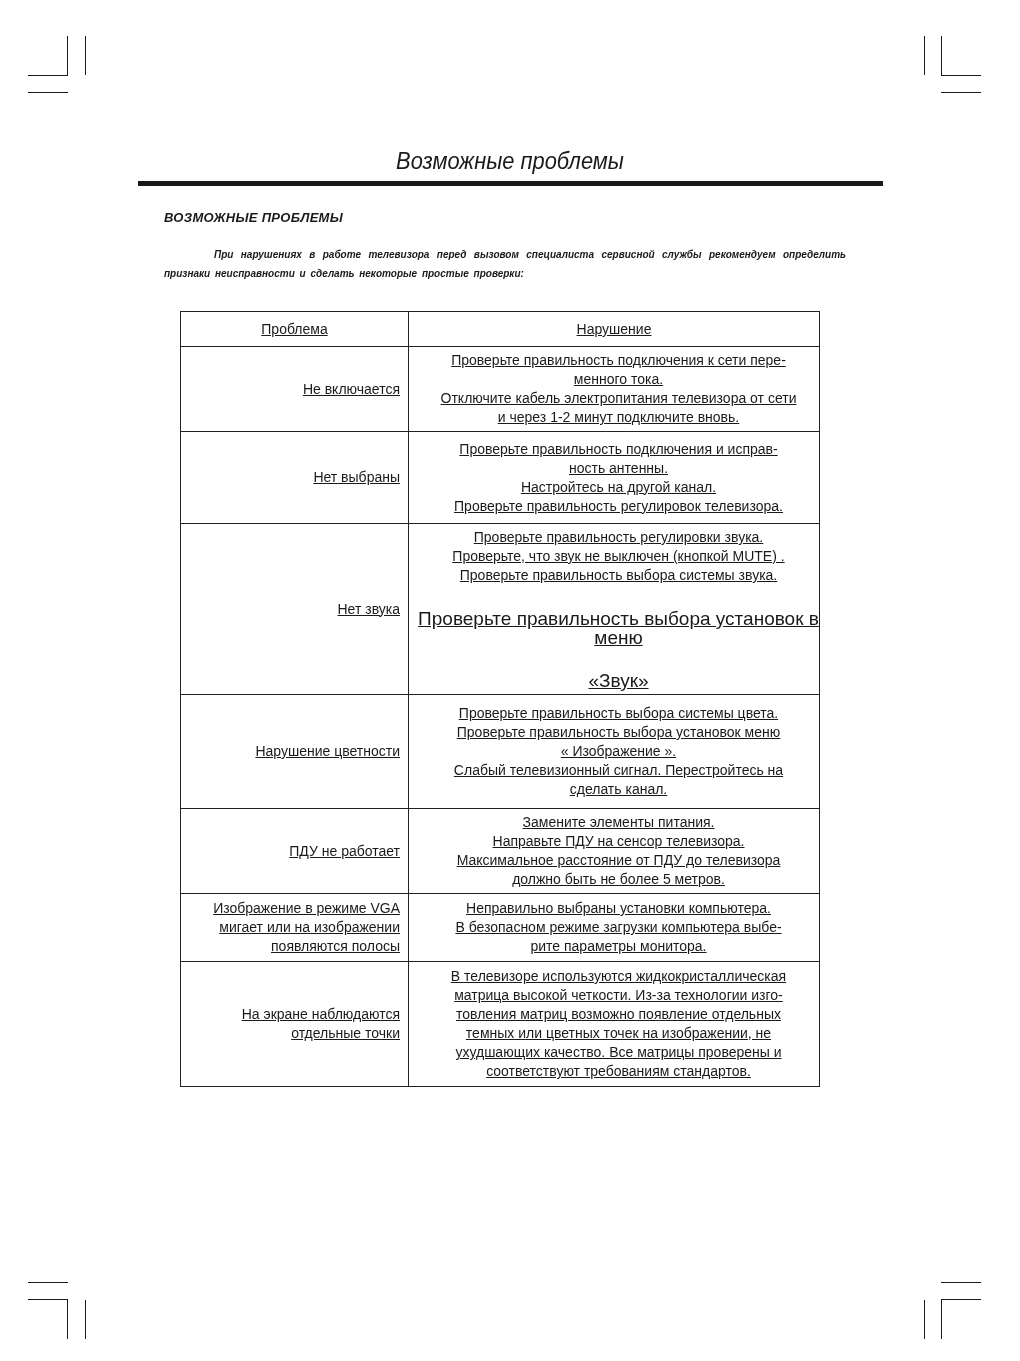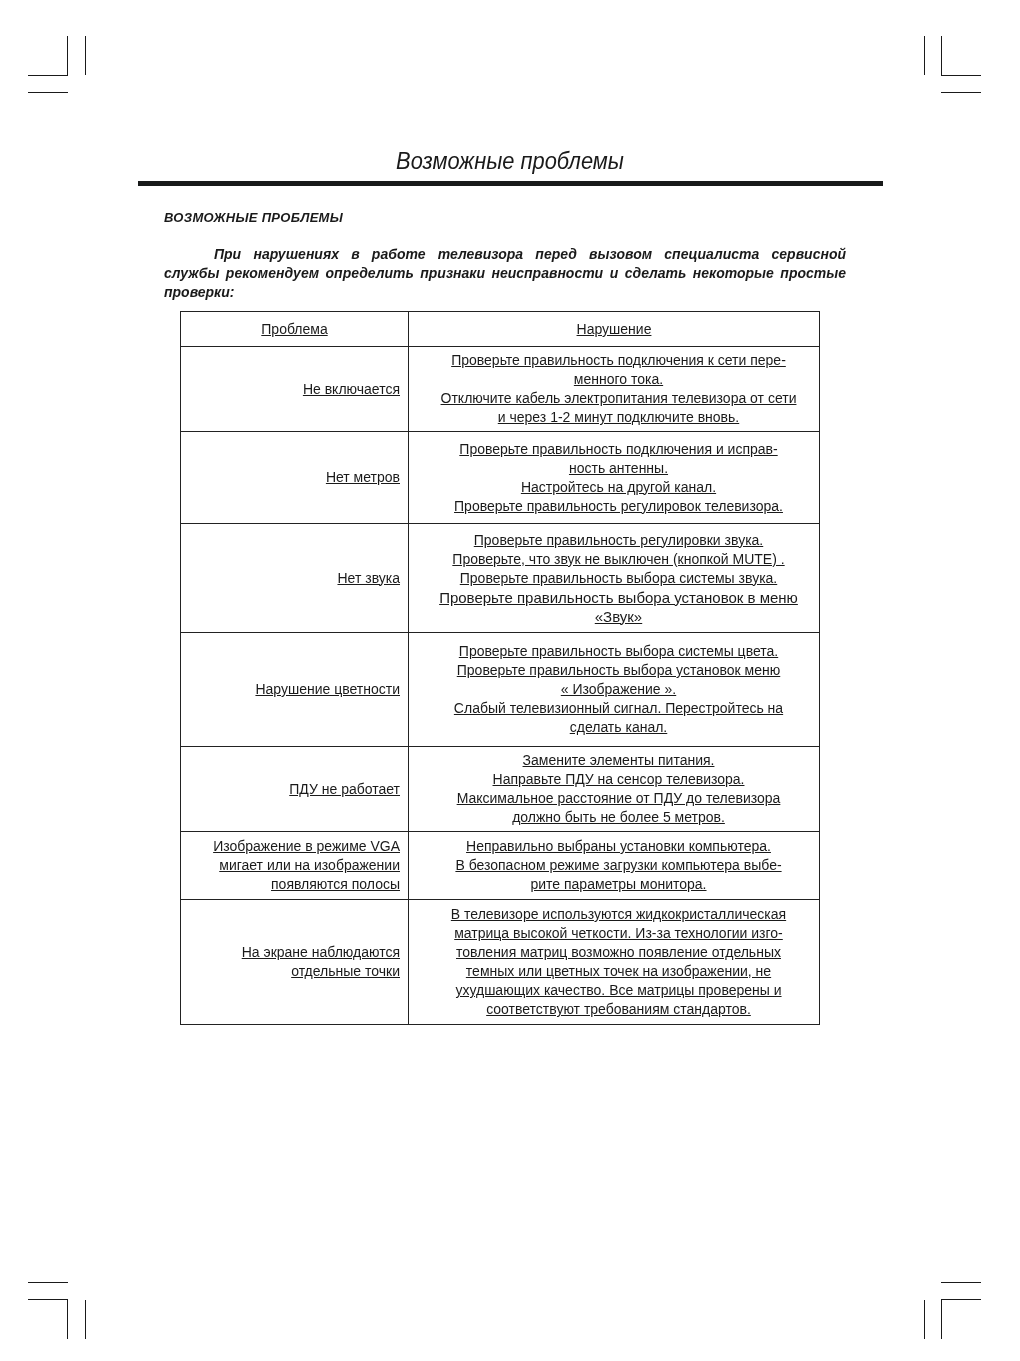"При нарушениях в работе телевизора" .intro { font-size: 14px -> 10px }
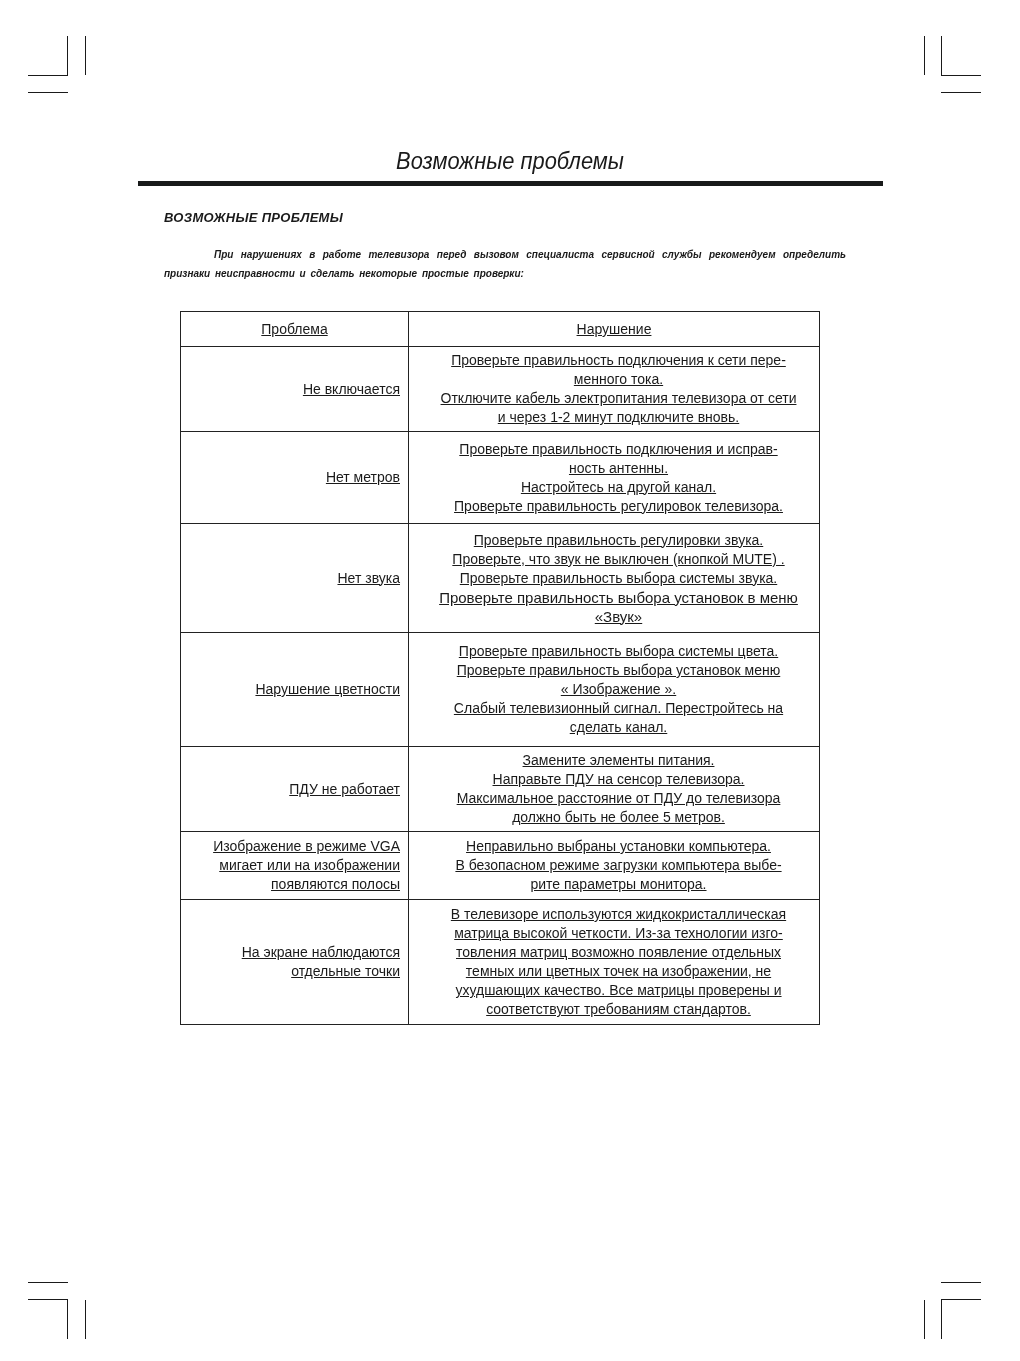"Нет метров" td.problem { text: метров -> выбраны }
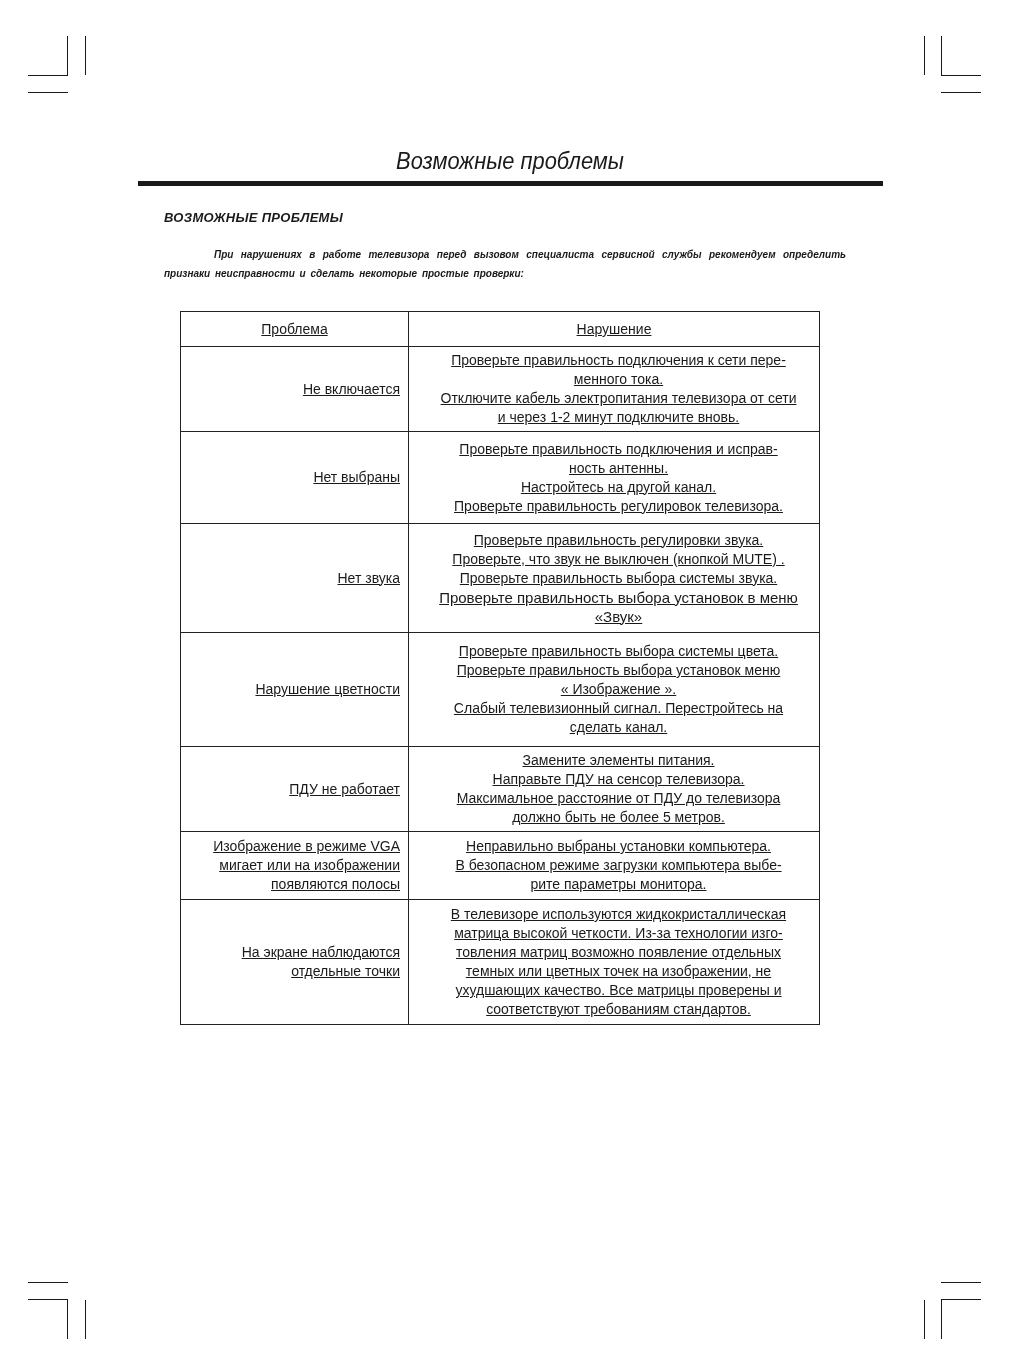"Проверьте правильность выбора установок в меню" .sol-line.small { font-size: 15px -> 19px; margin-top: none -> 24px }
